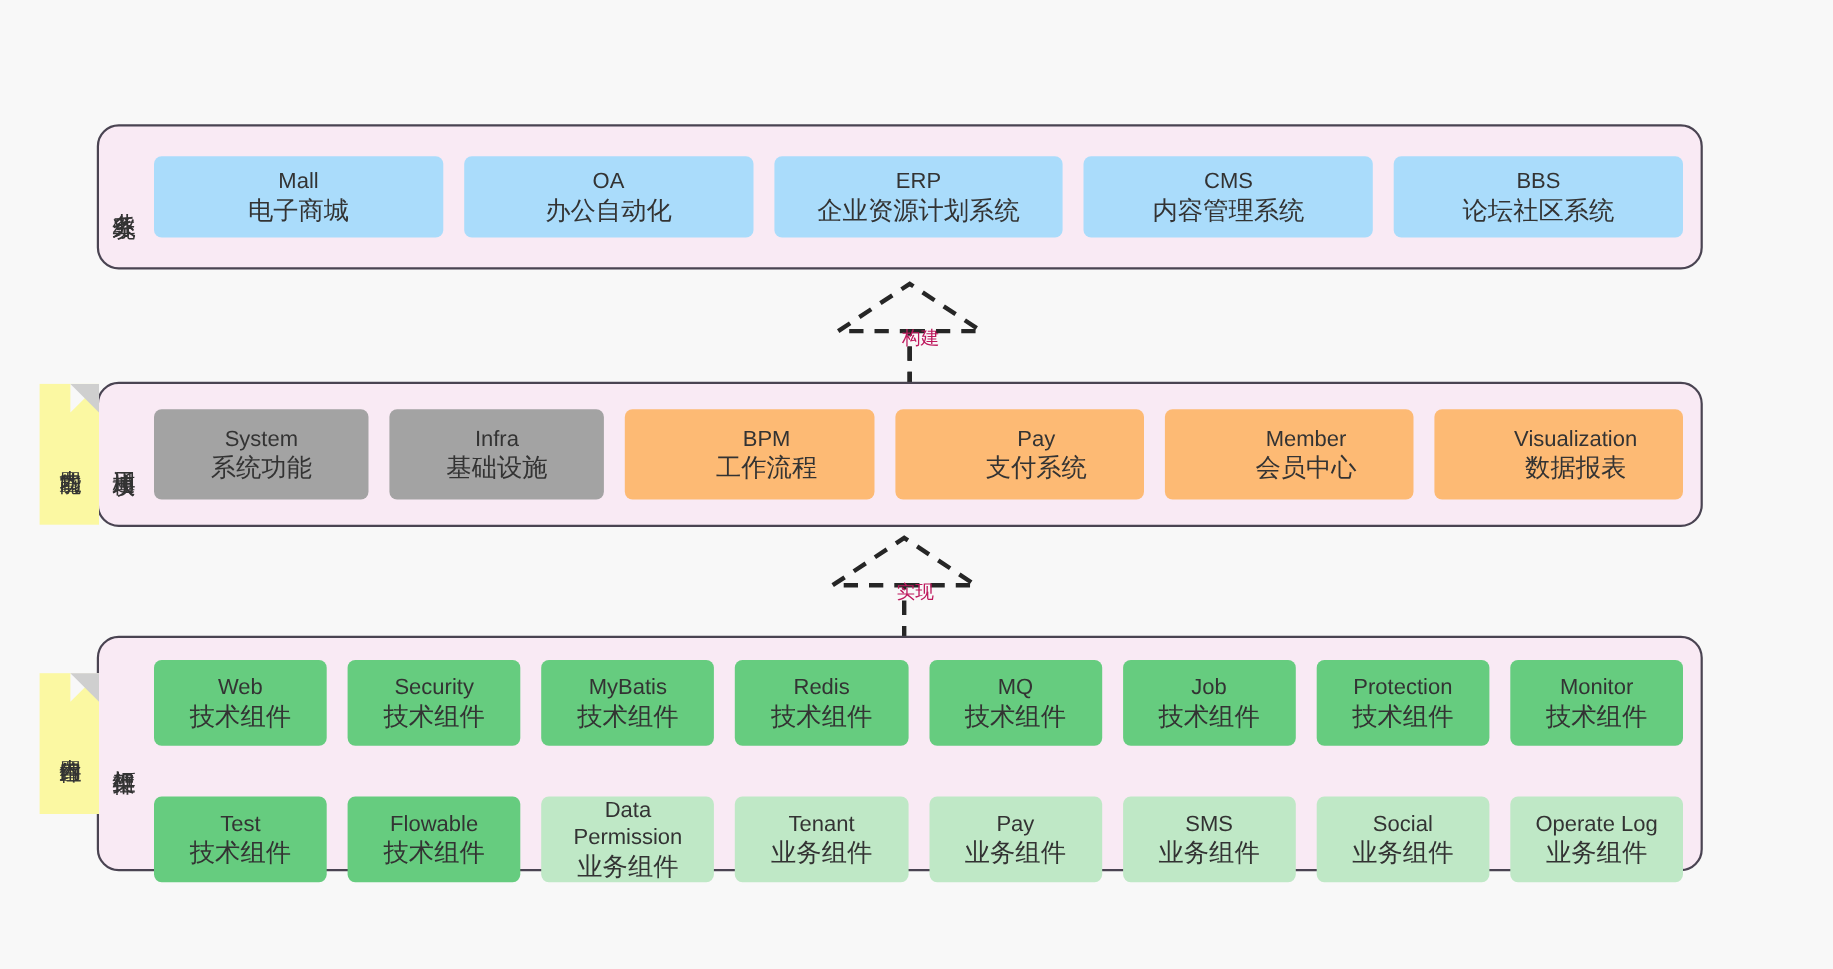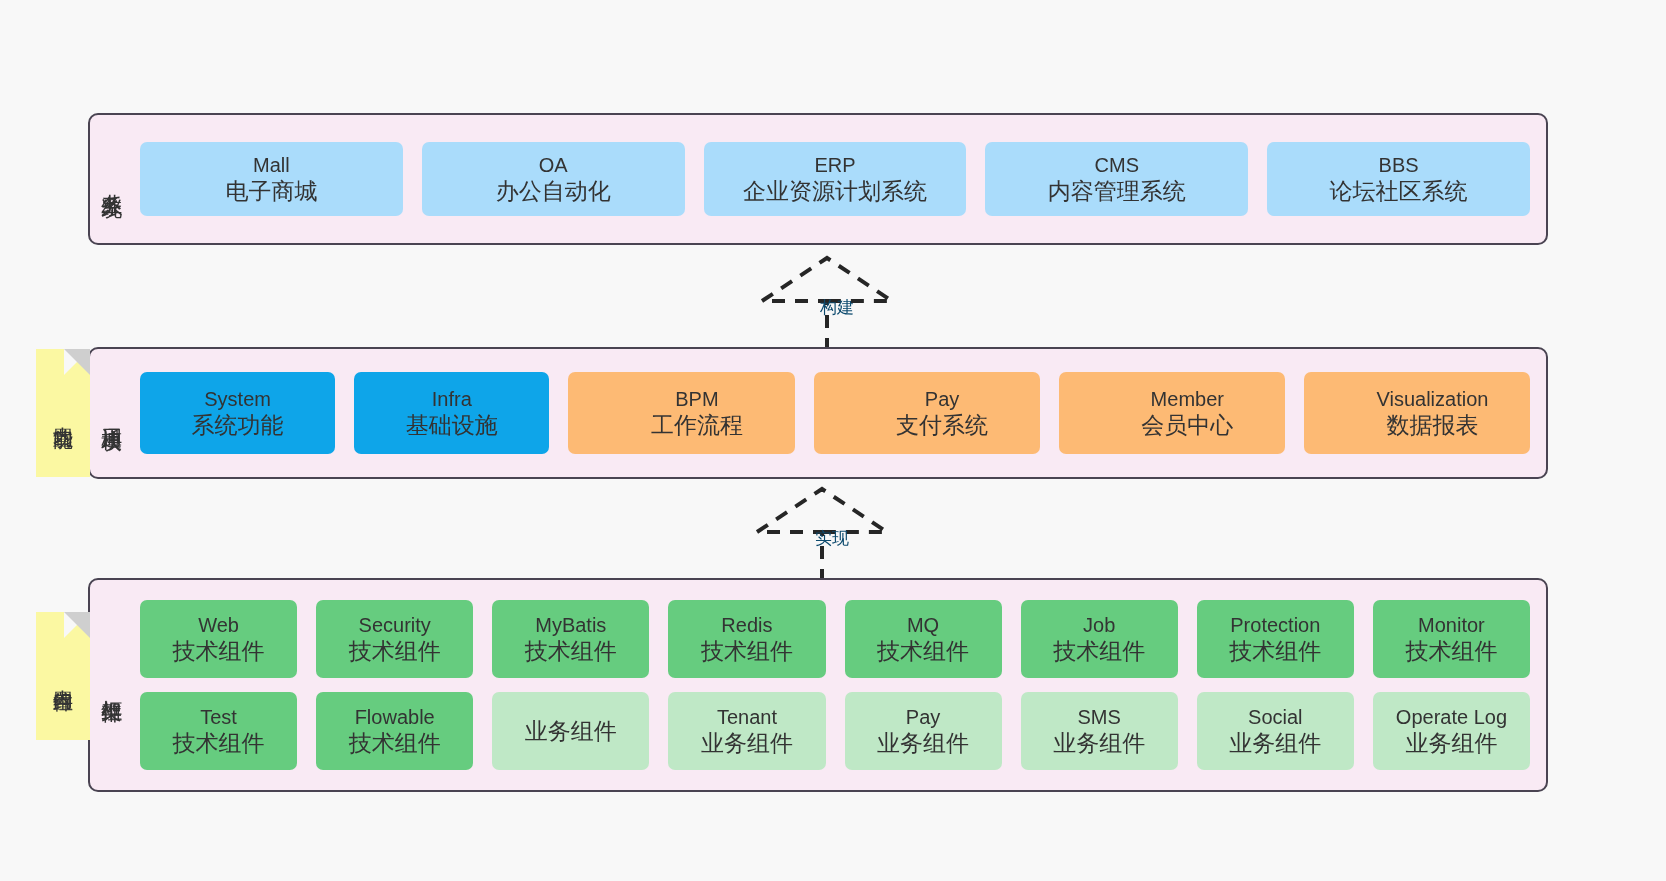"Mall" .layer { border-radius: 10px -> 20px }
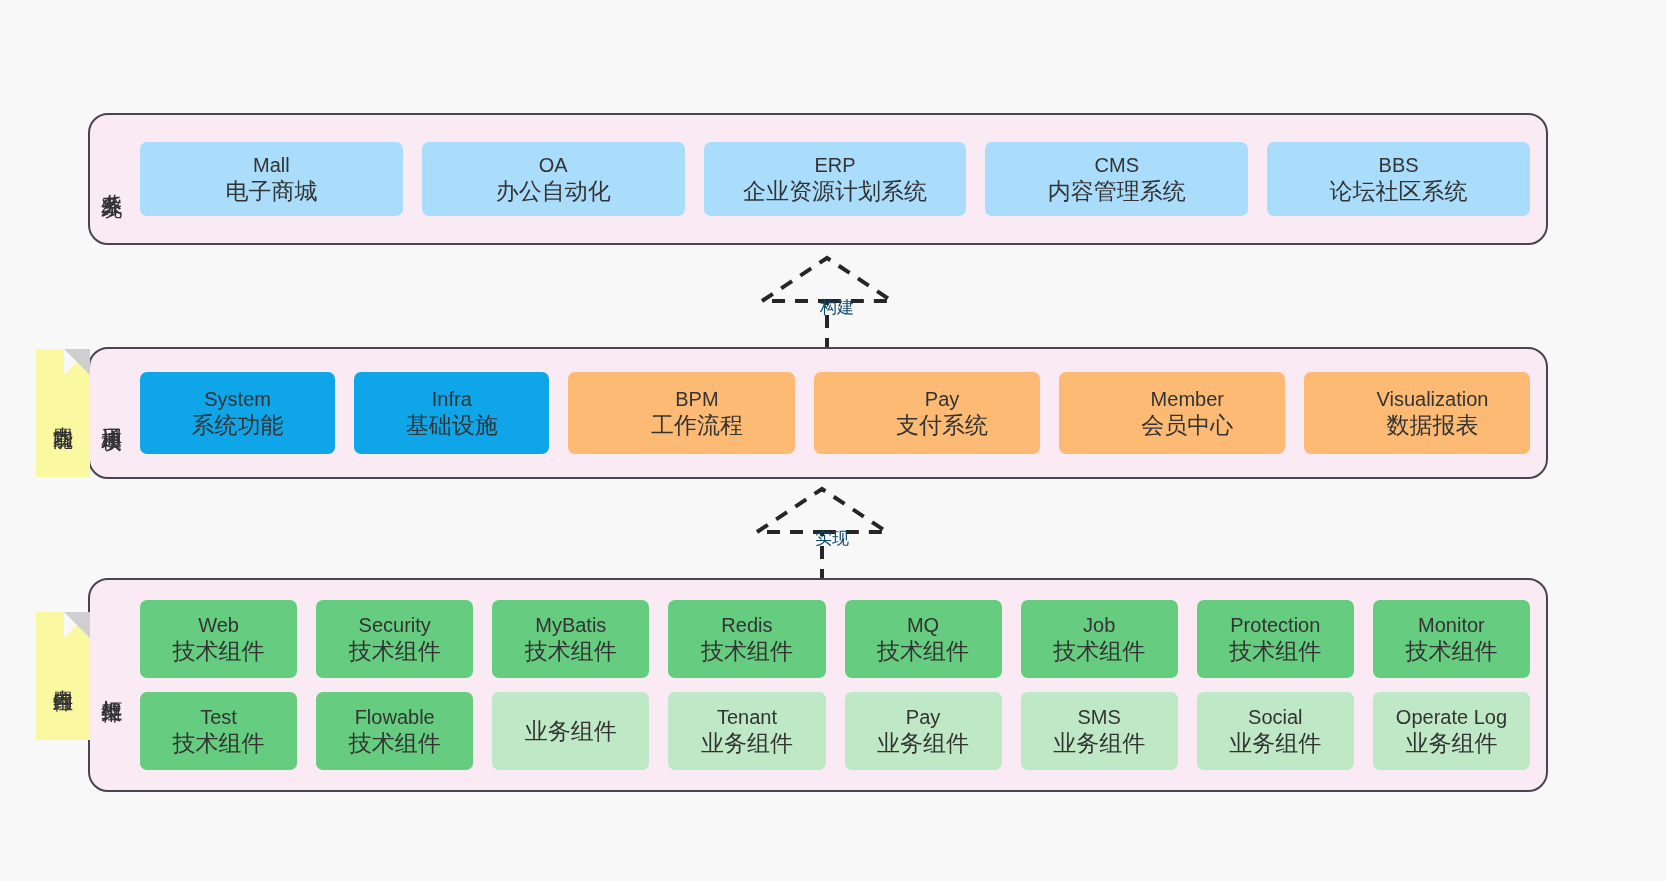"构建" .arrow-label { color: #0c4a6e -> #be185d }
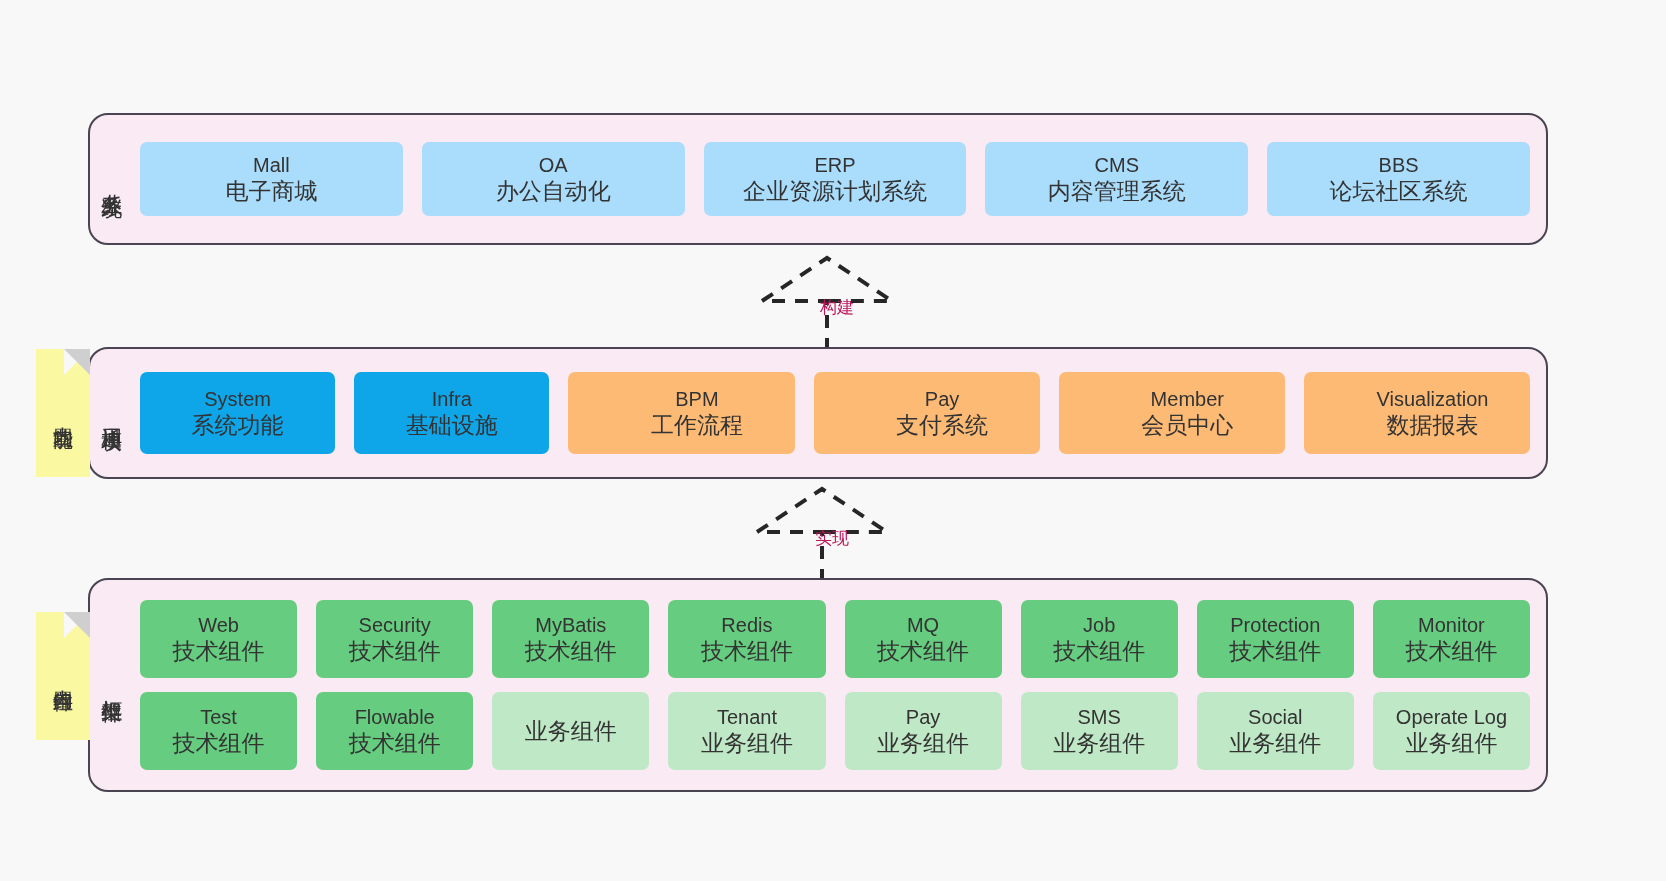"System" .c-red { background: #0ea5e9 -> #a3a3a3 }
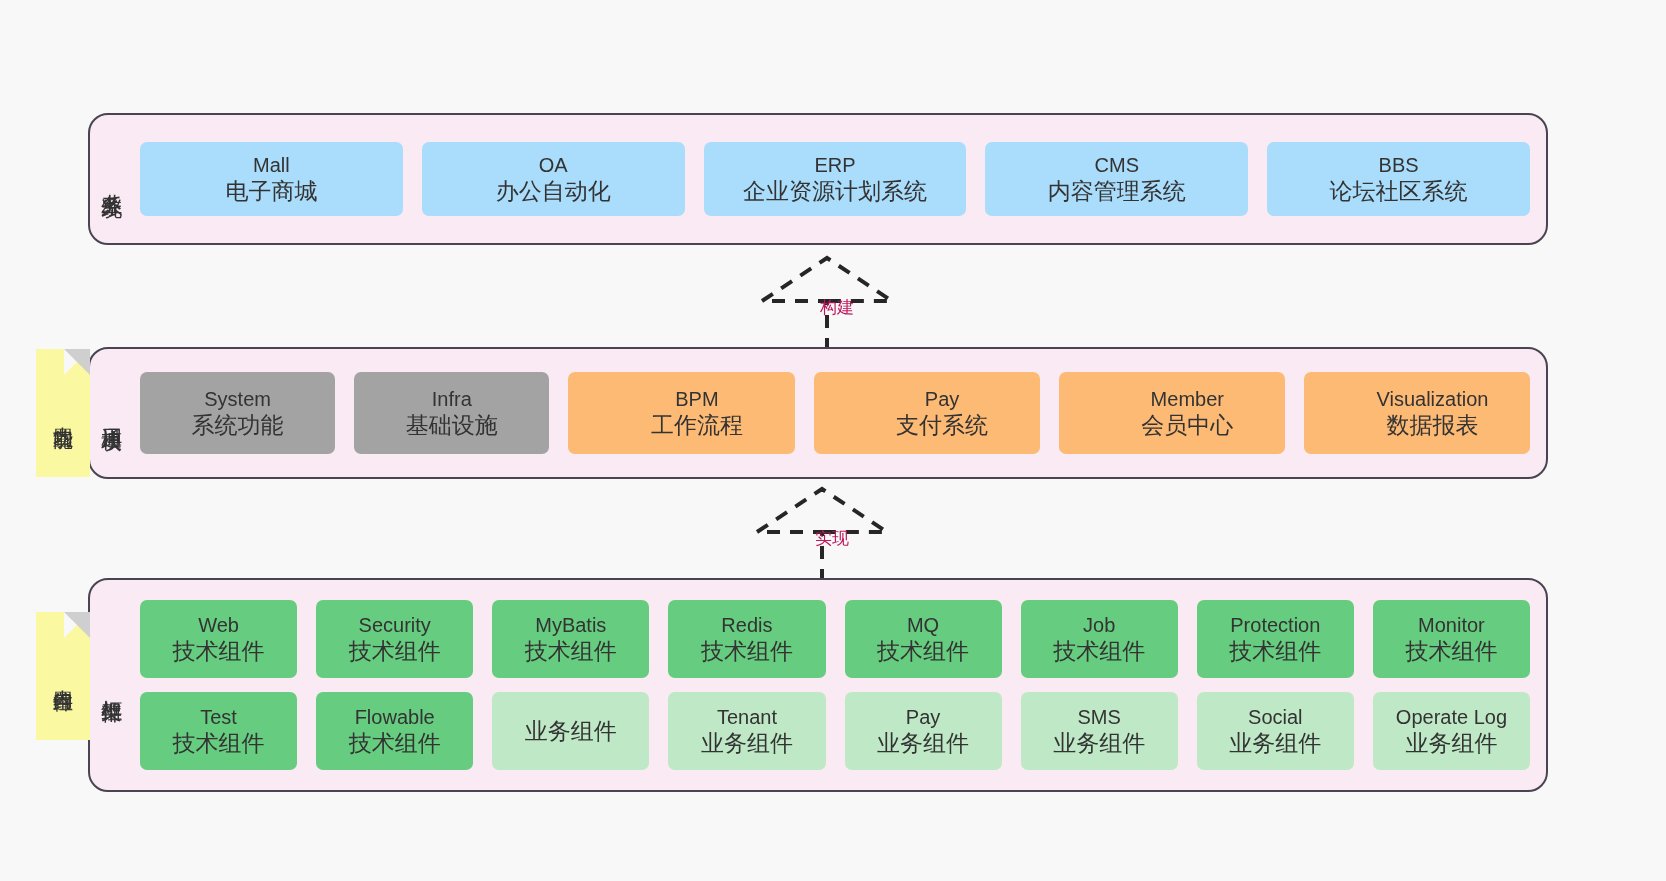"Web" #layer-framework .row .node { margin-top: none -> 32px }
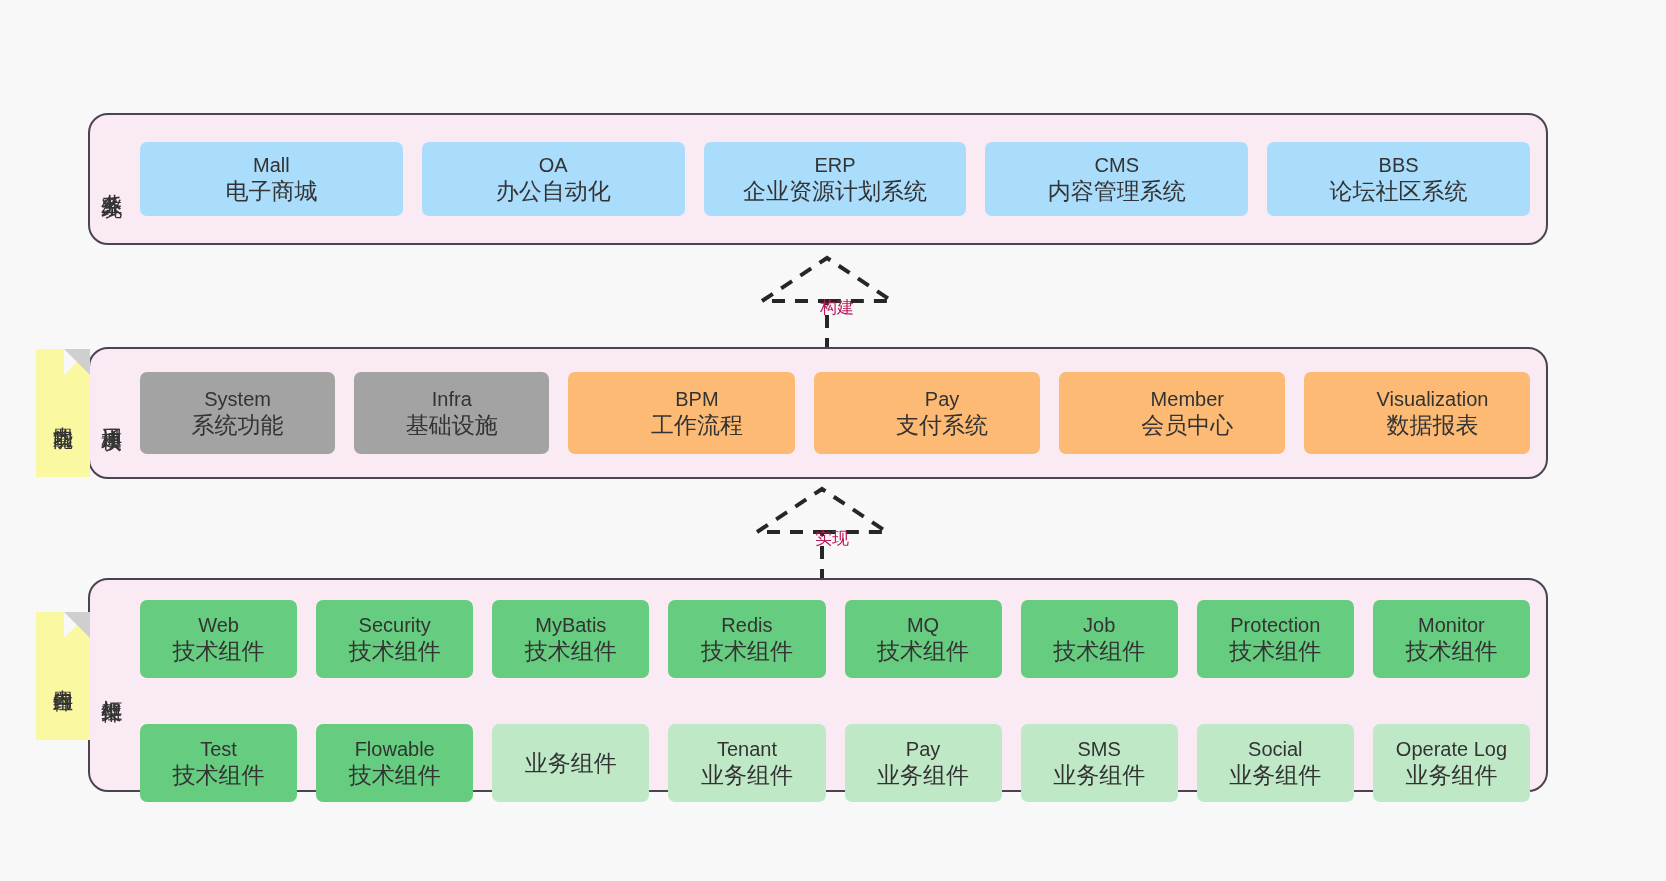"Data Permission" span.l1 { html: none -> <span>Data Permission</span> }
